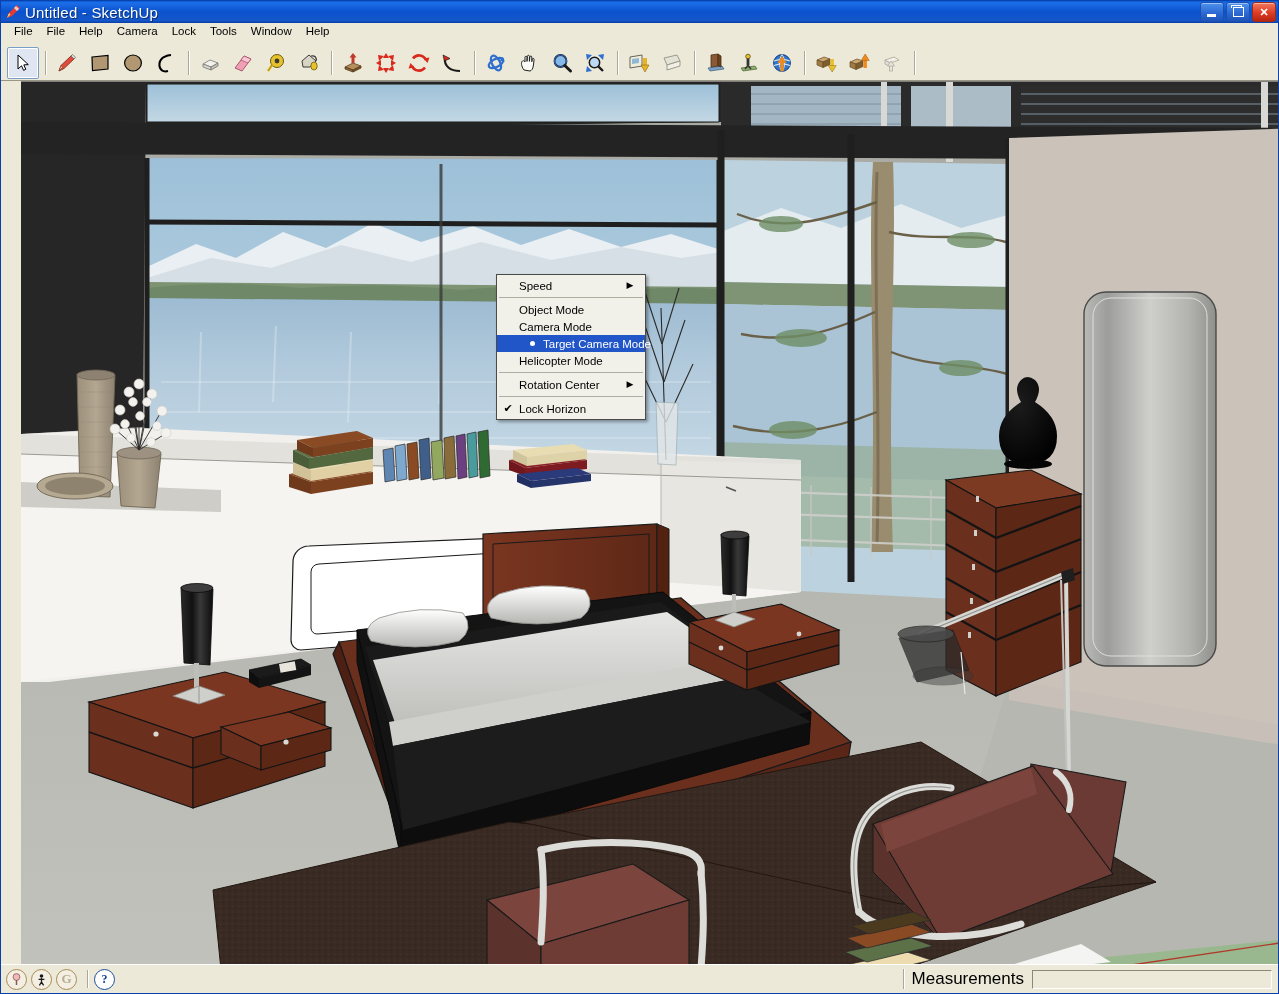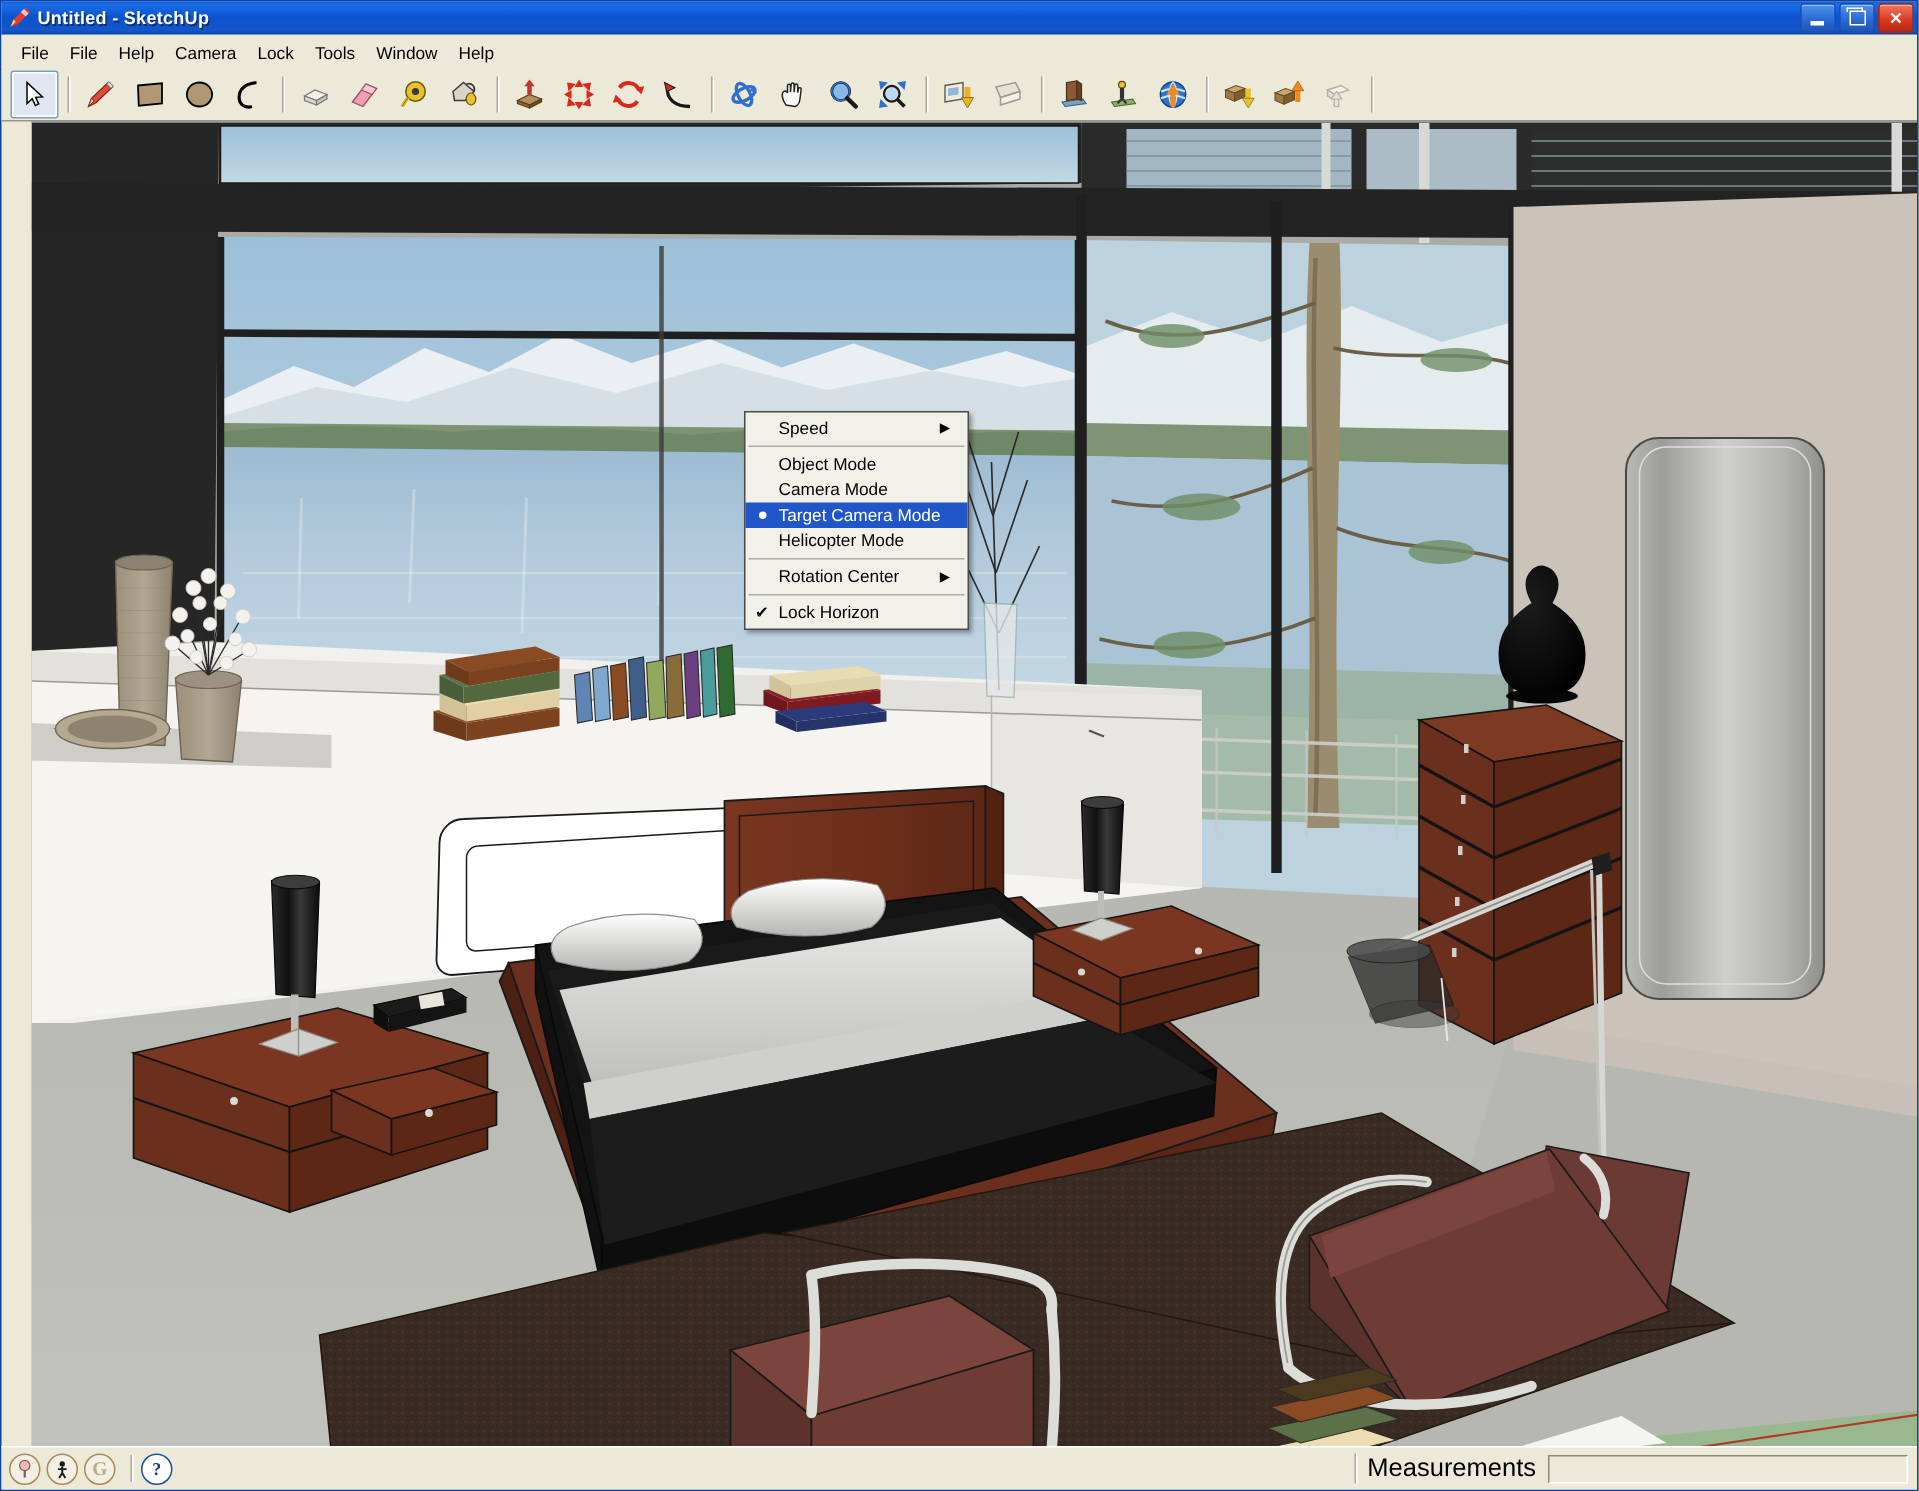"Untitled - SketchUp" .tb-title { font-size: 12px -> 15px; font-weight: bold -> normal }
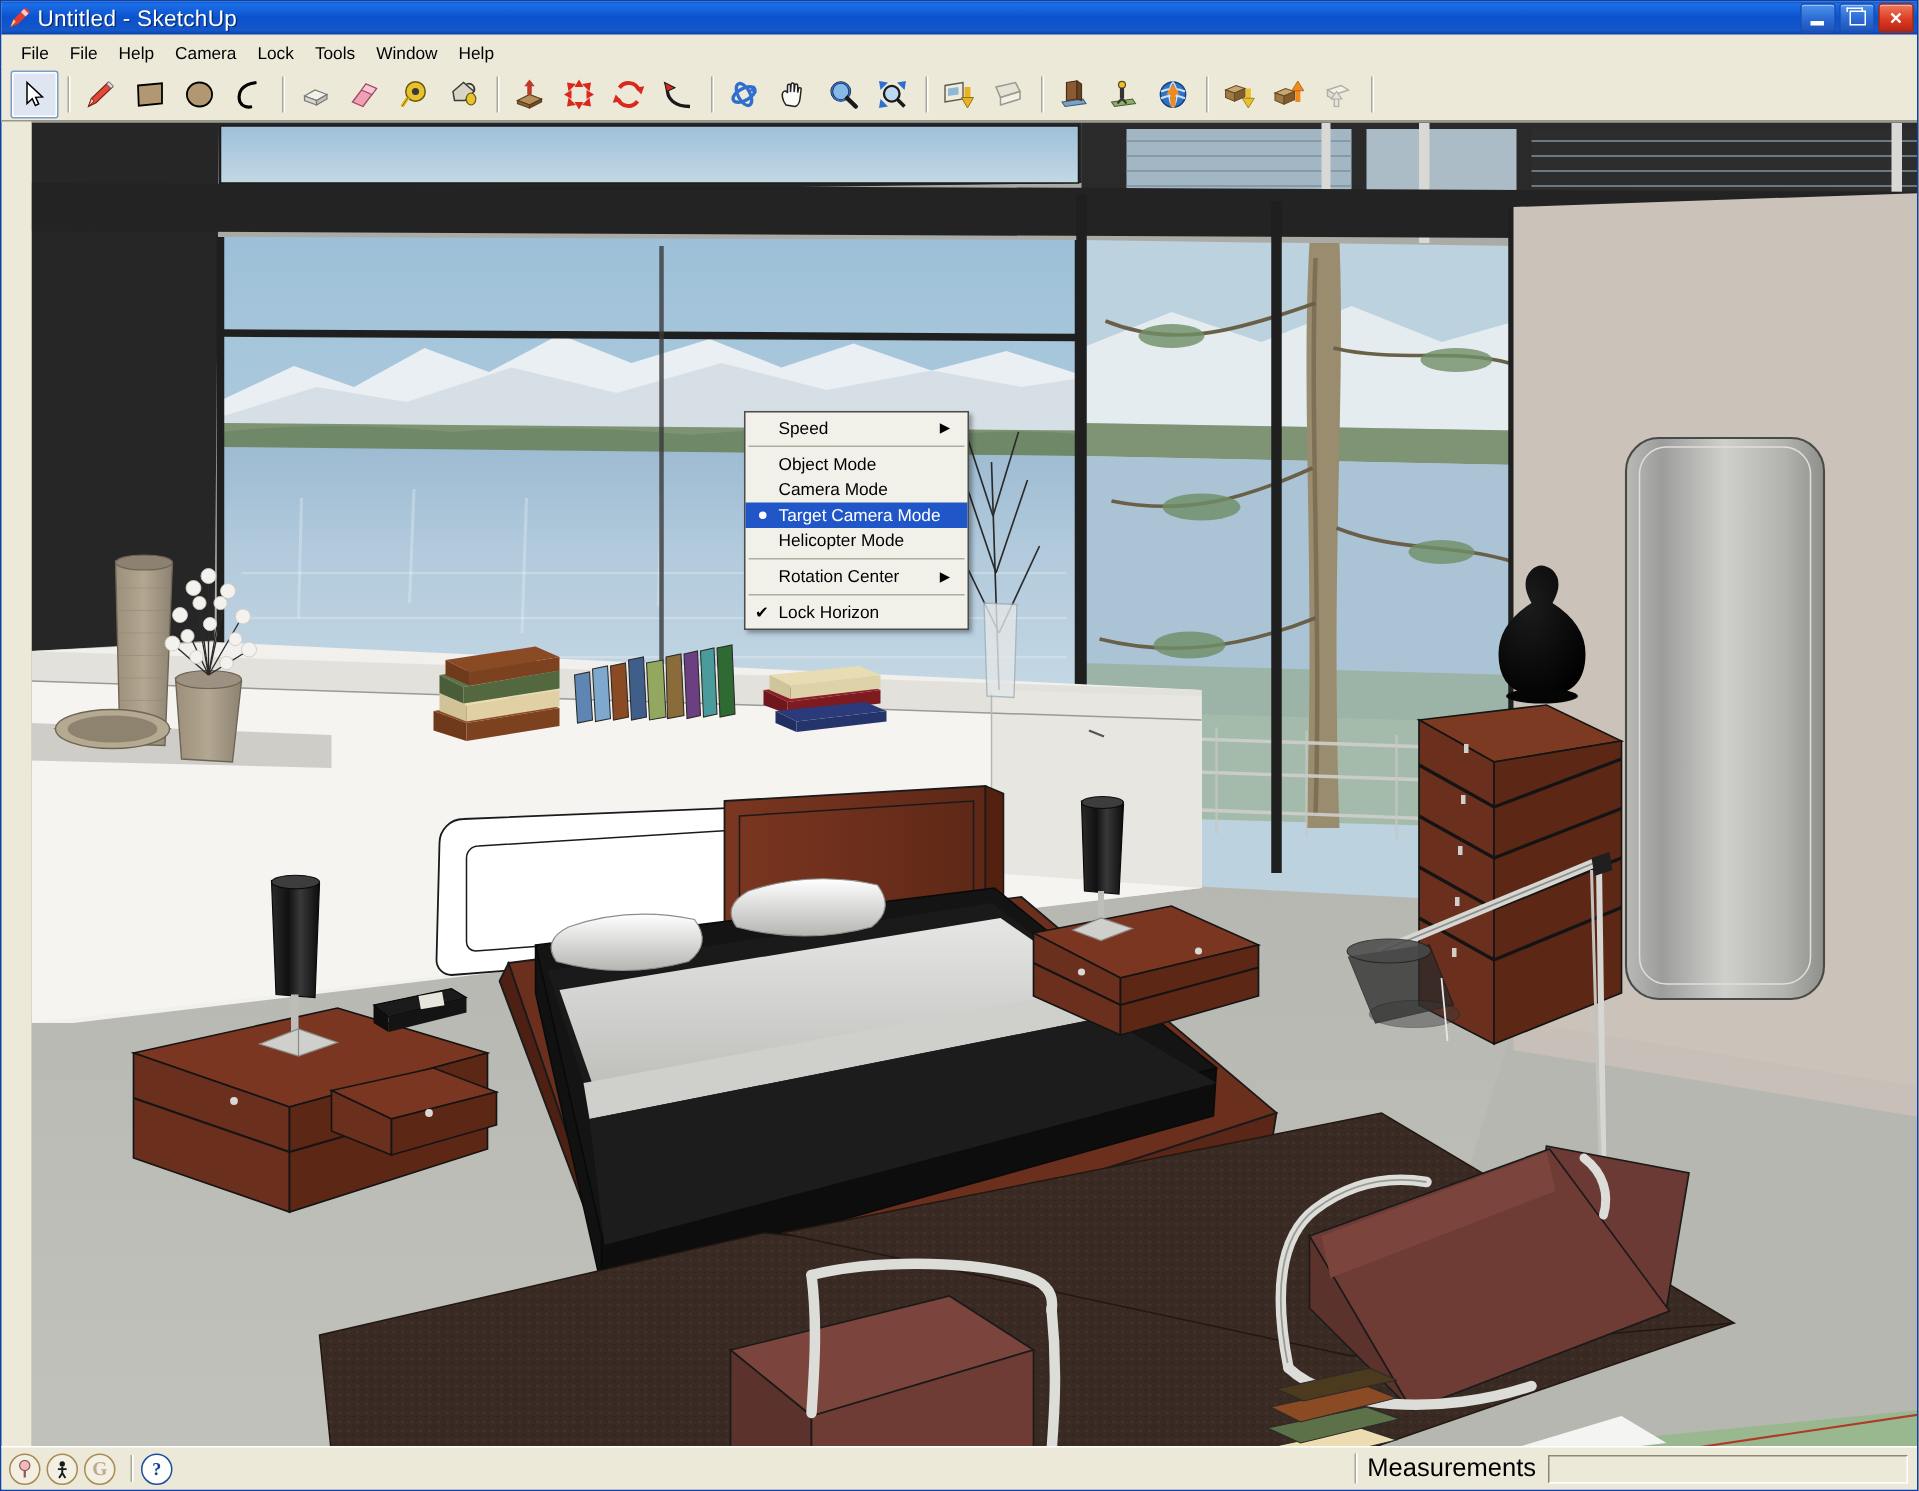"File" .menubar { align-items: flex-end -> flex-start }
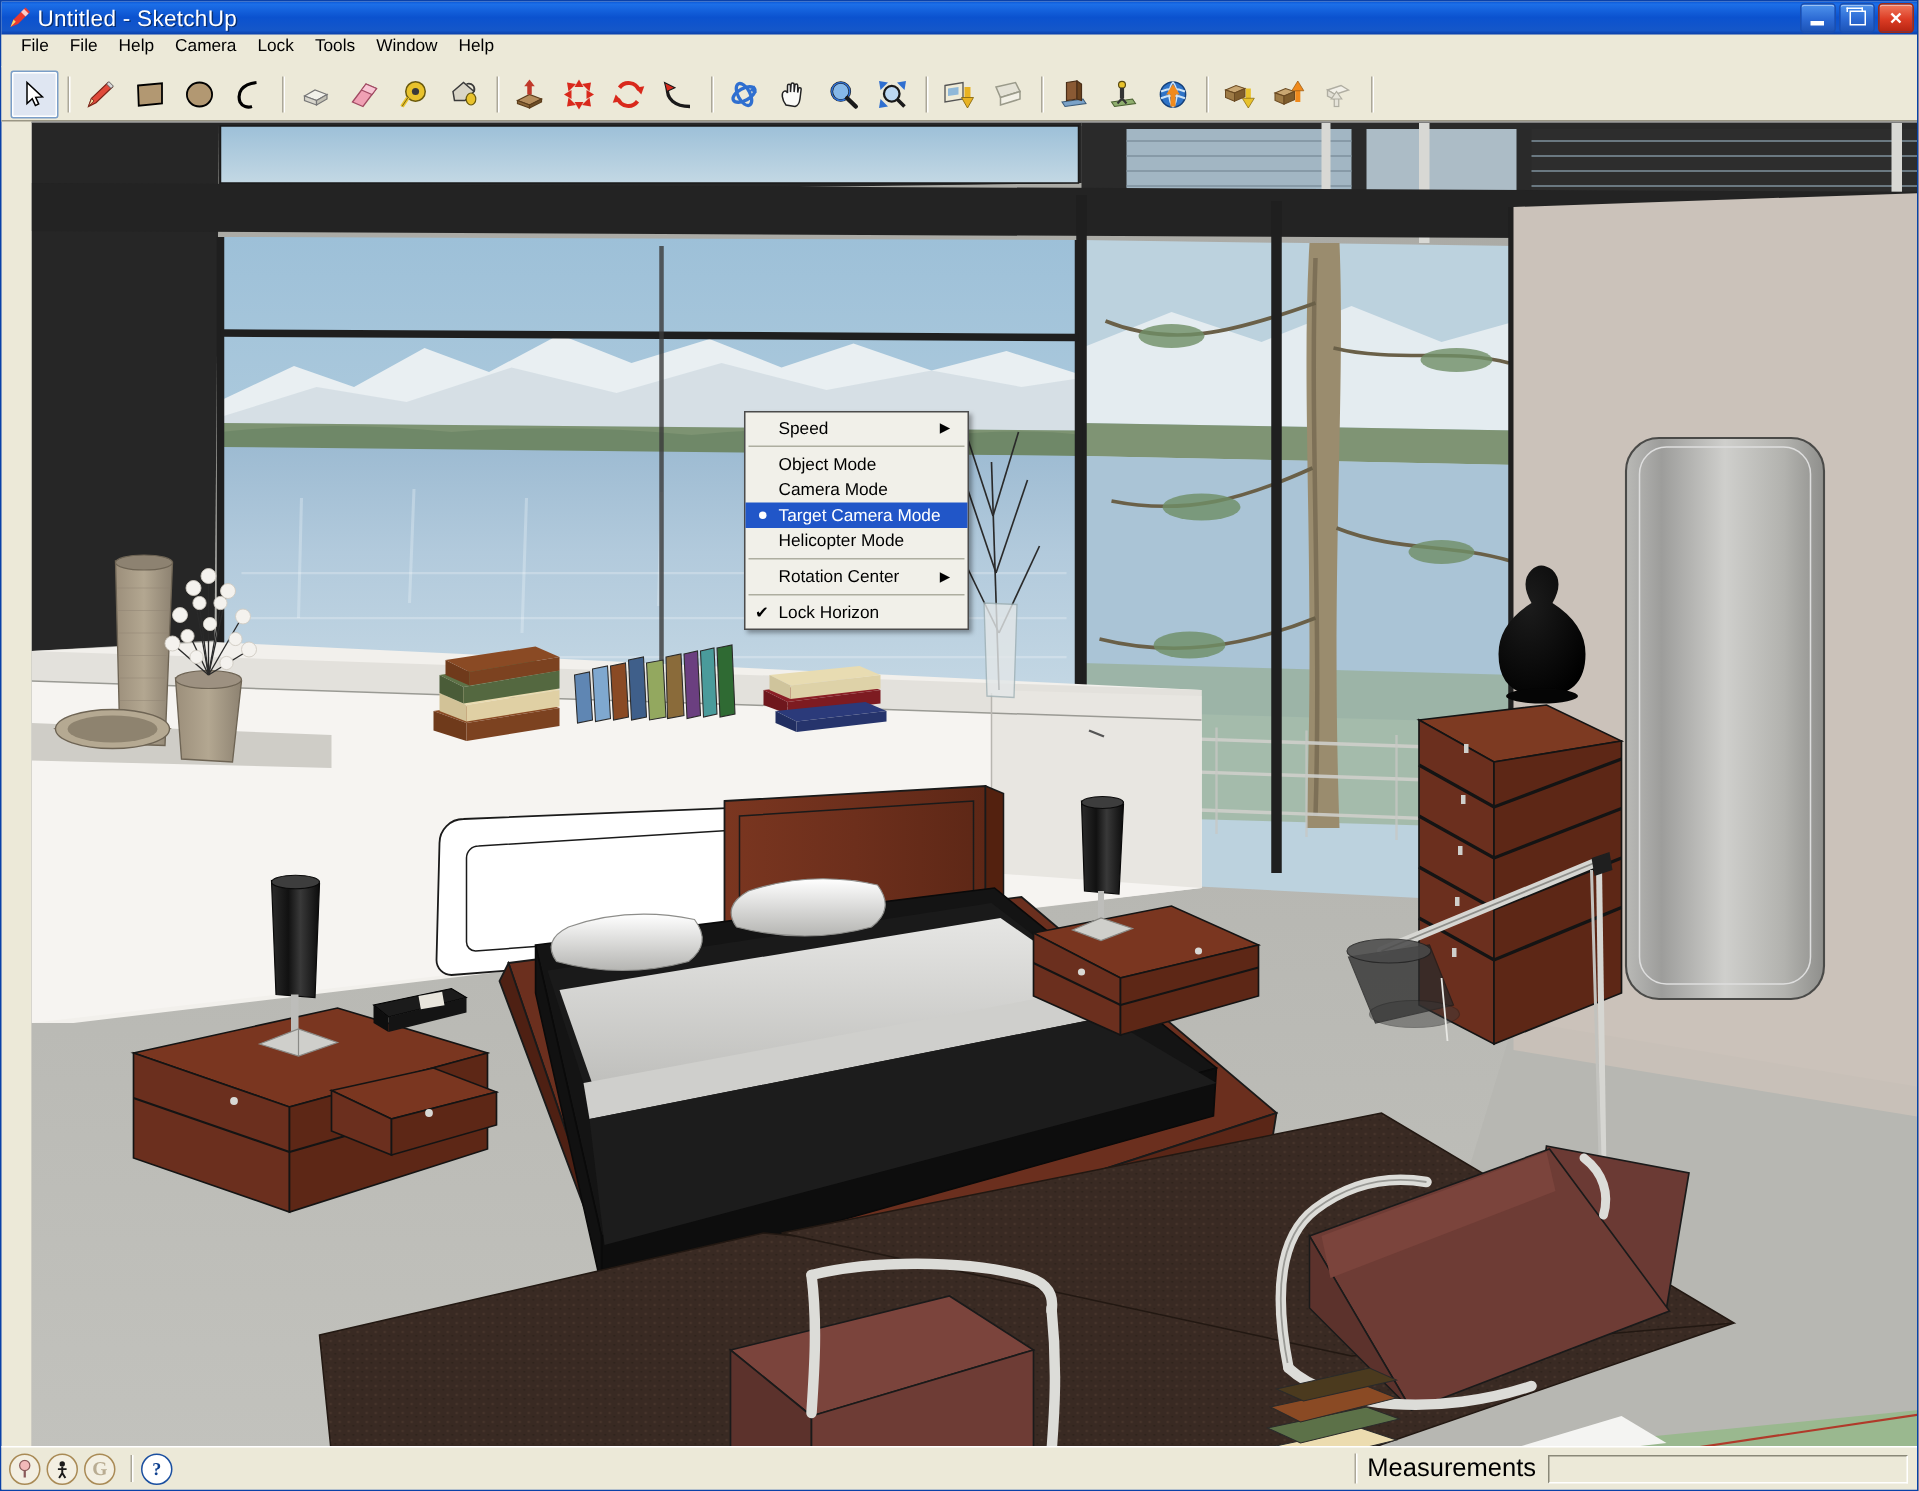"Target Camera Mode" .ctx-row.sel { padding-left: none -> 24px }
